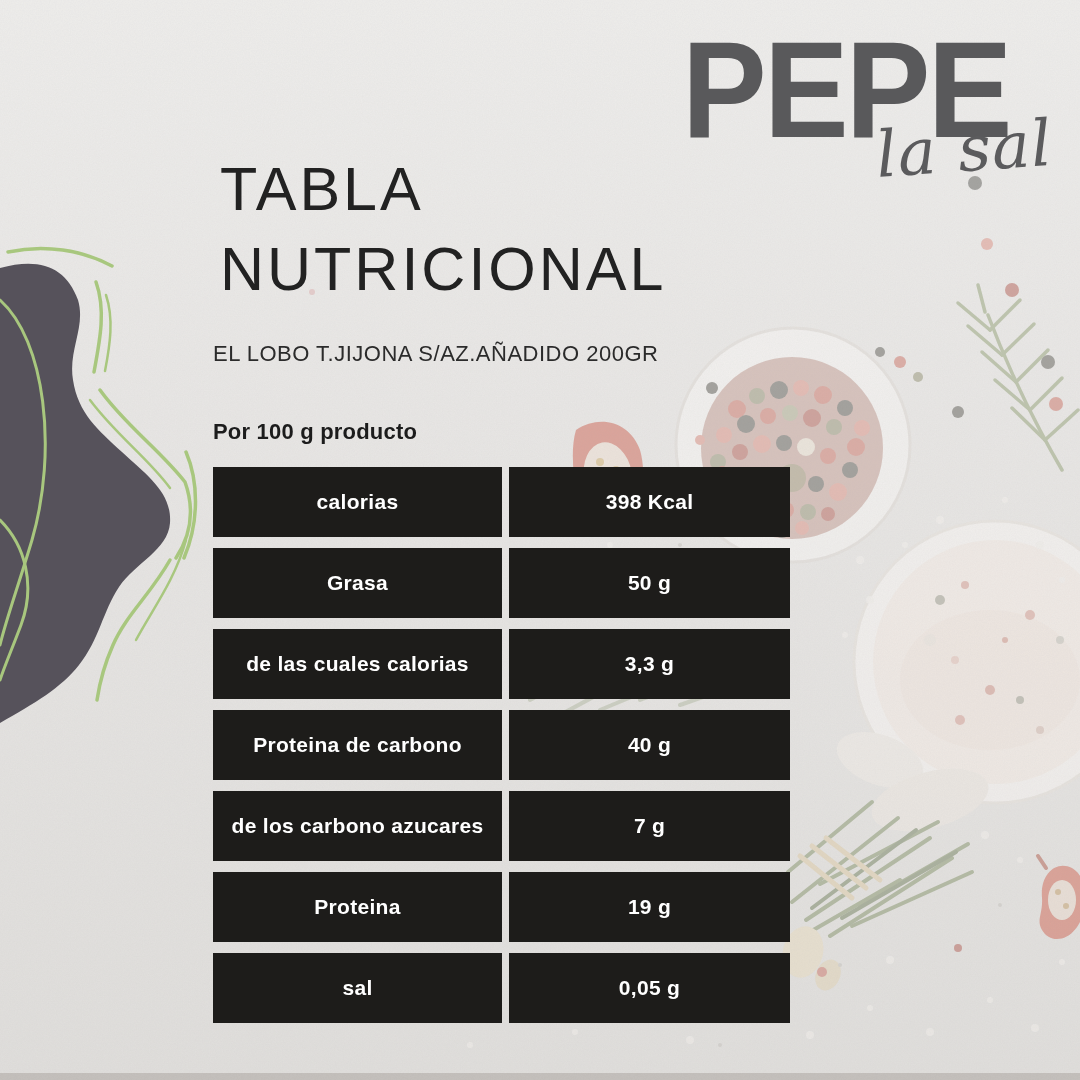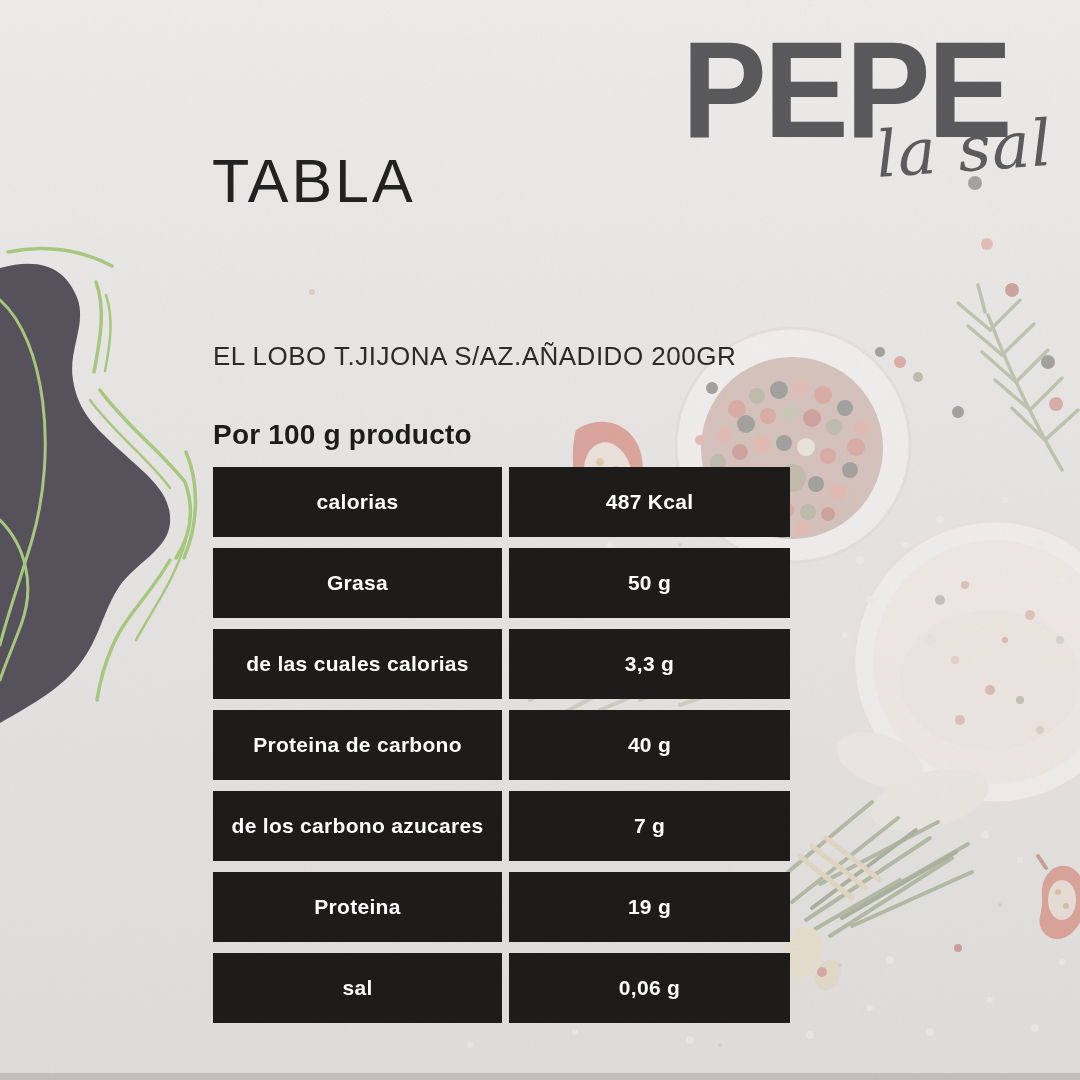"TABLA" .page-title { margin: 8px -> 16px }
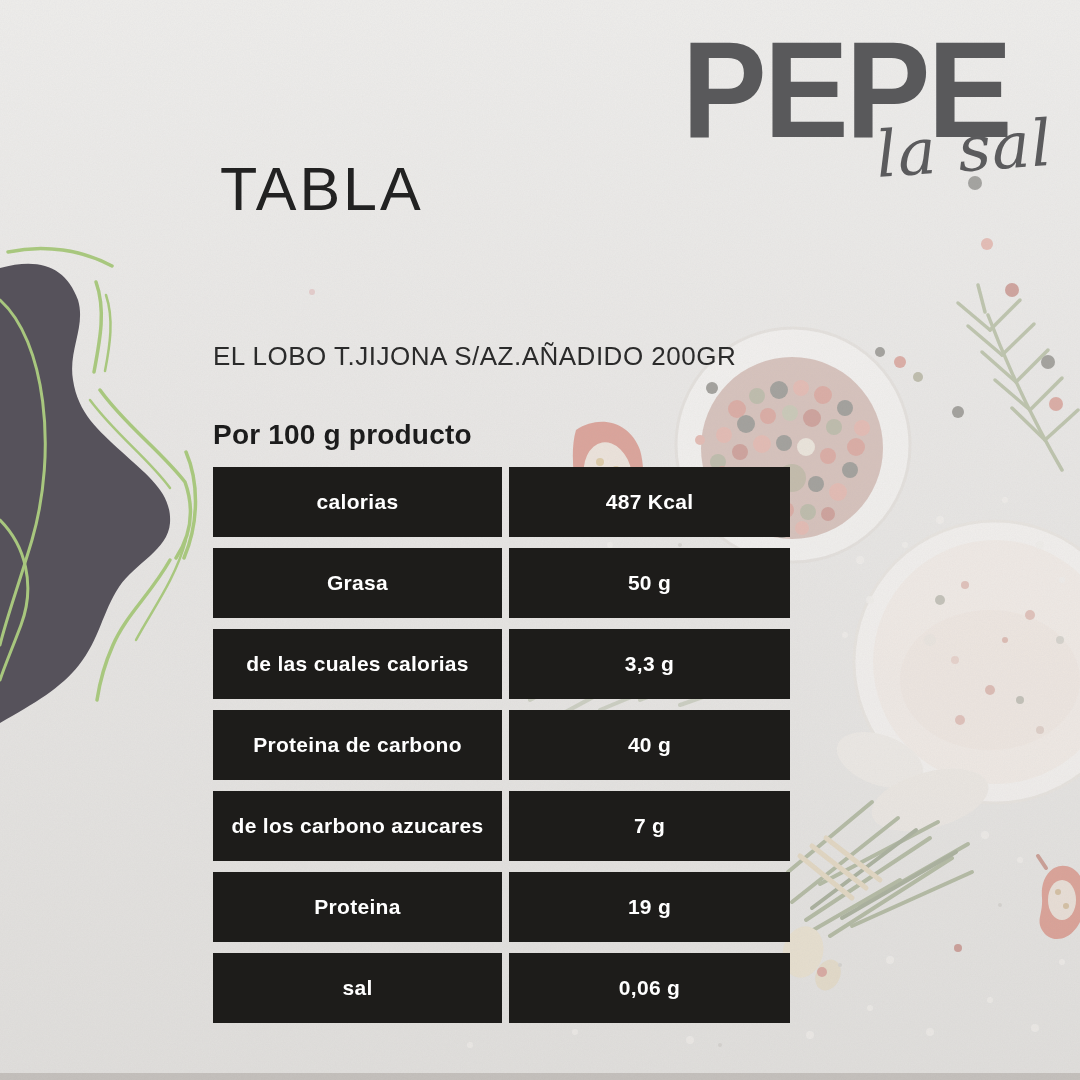"NUTRICIONAL" span { html: none -> <span>NUTRICIONAL</span> }
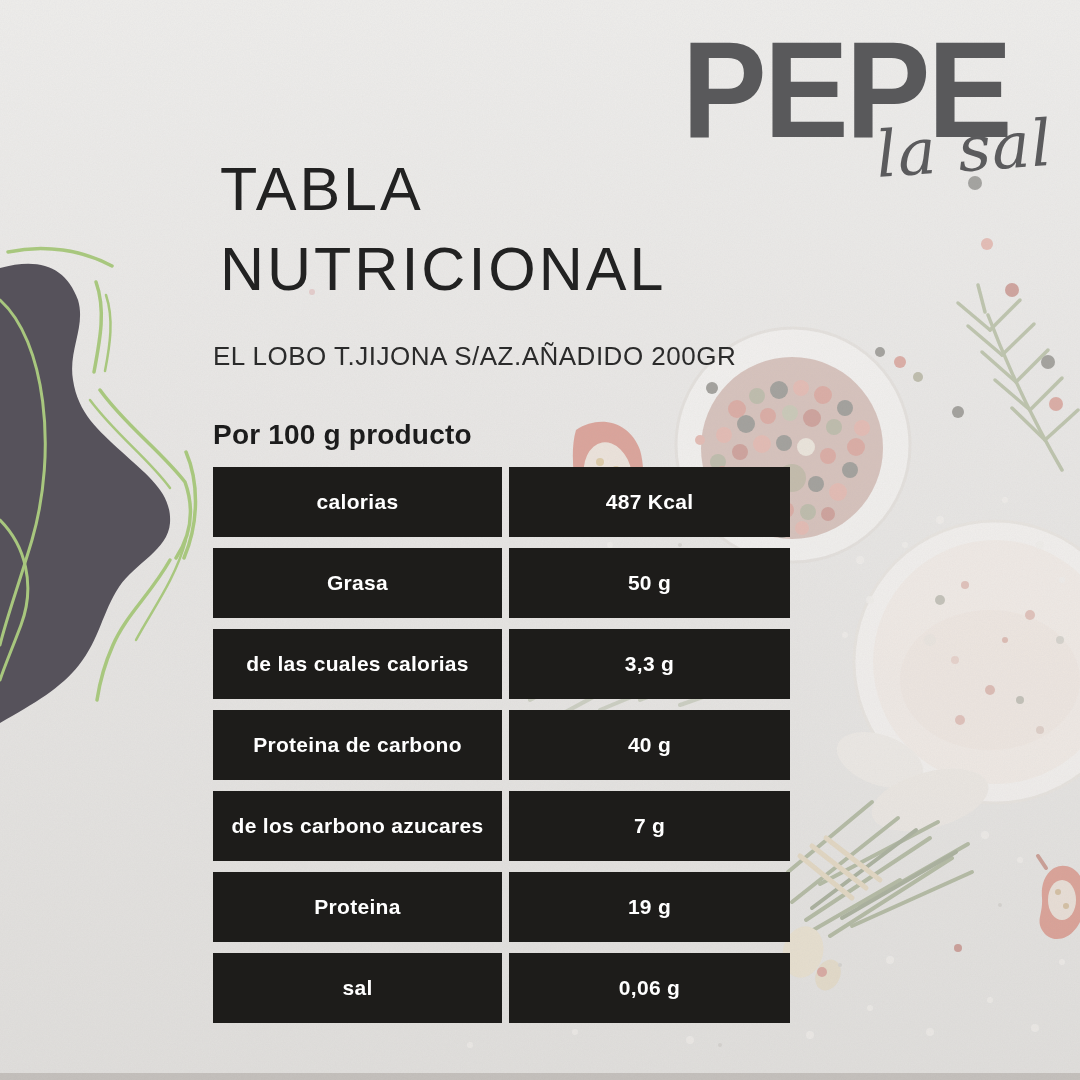"EL LOBO T.JIJONA S/AZ.AÑADIDO 200GR" .product-name { font-size: 26px -> 22px }
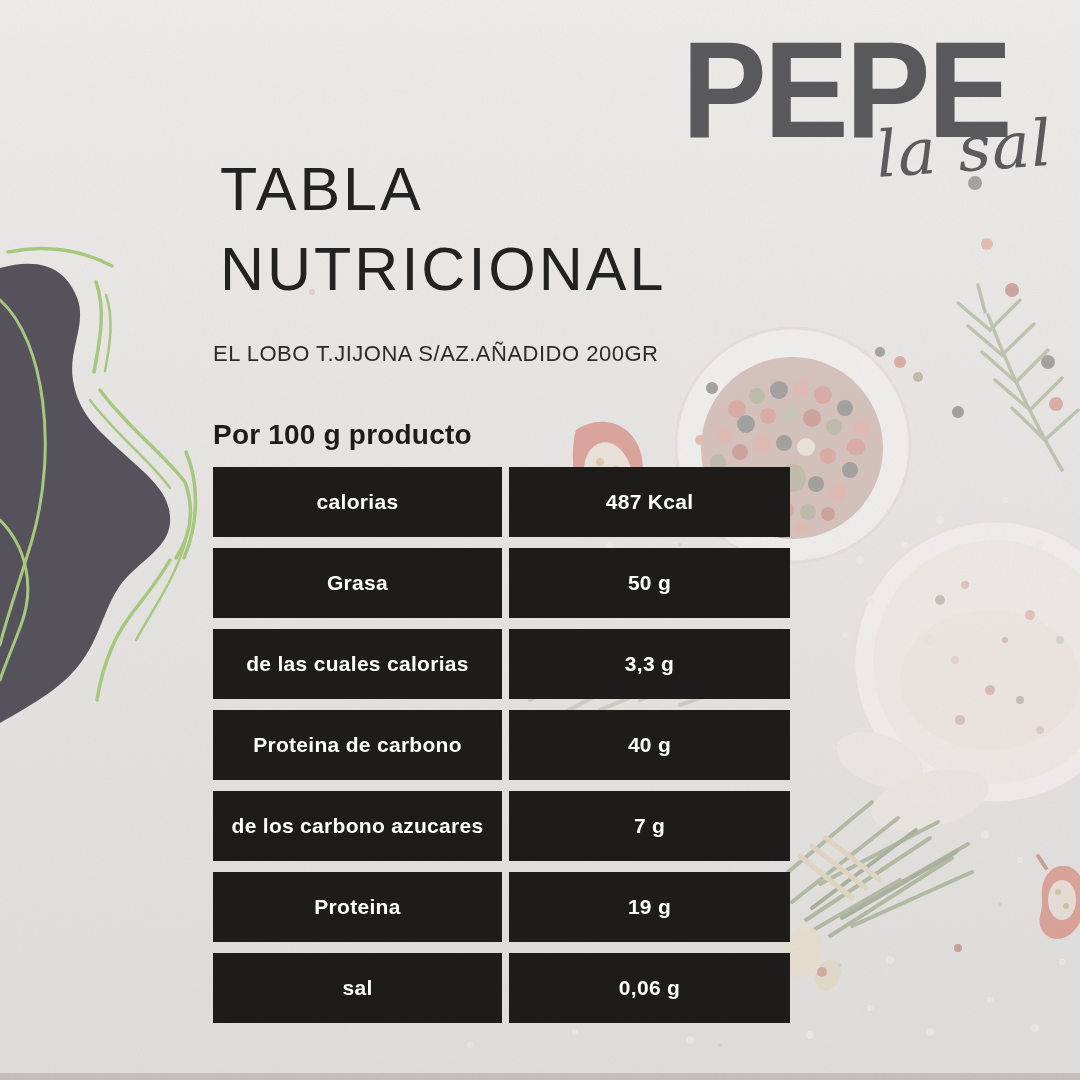"Por 100 g producto" .serving-label { font-size: 28px -> 22px }
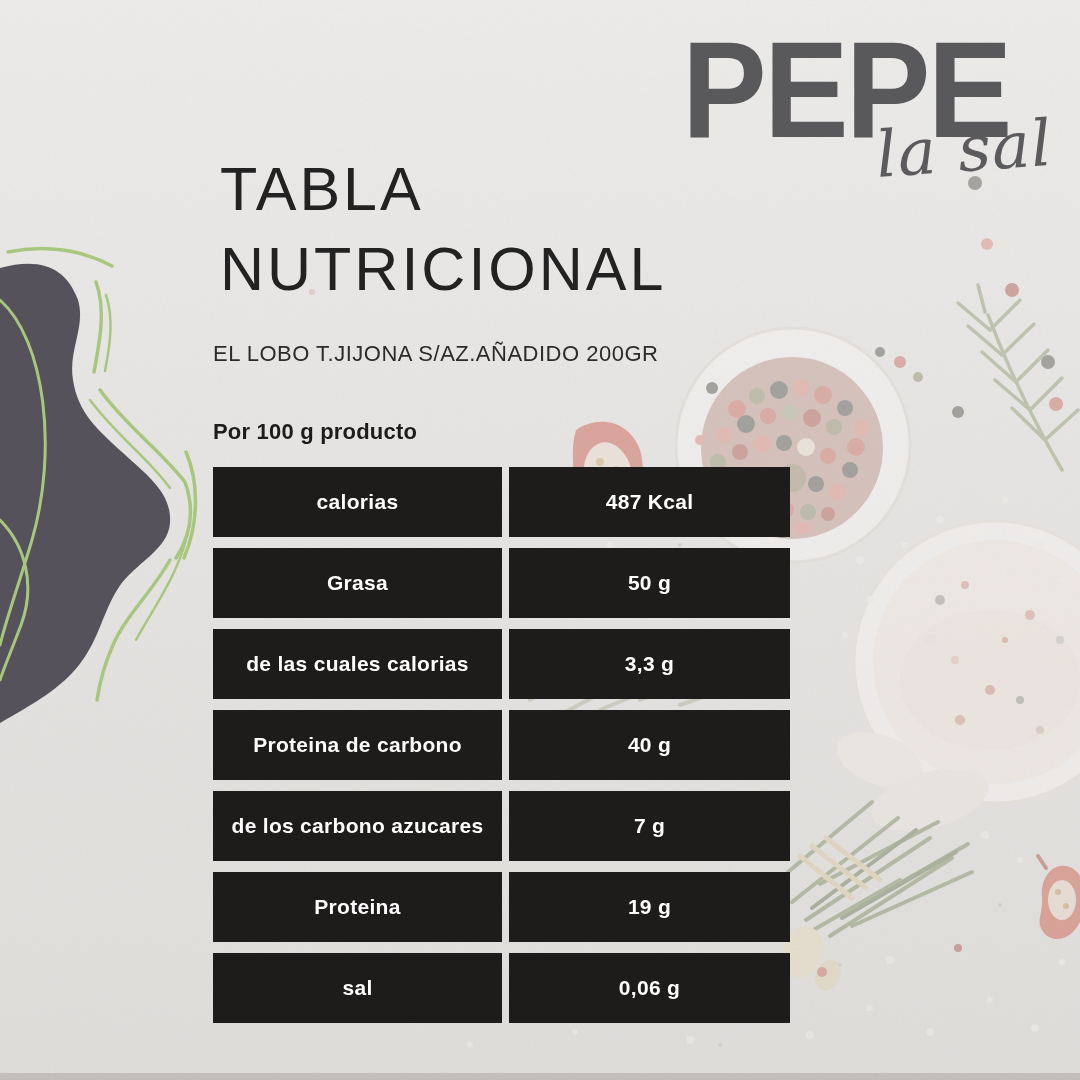"487 Kcal" div.cell { text: 487 -> 398 }
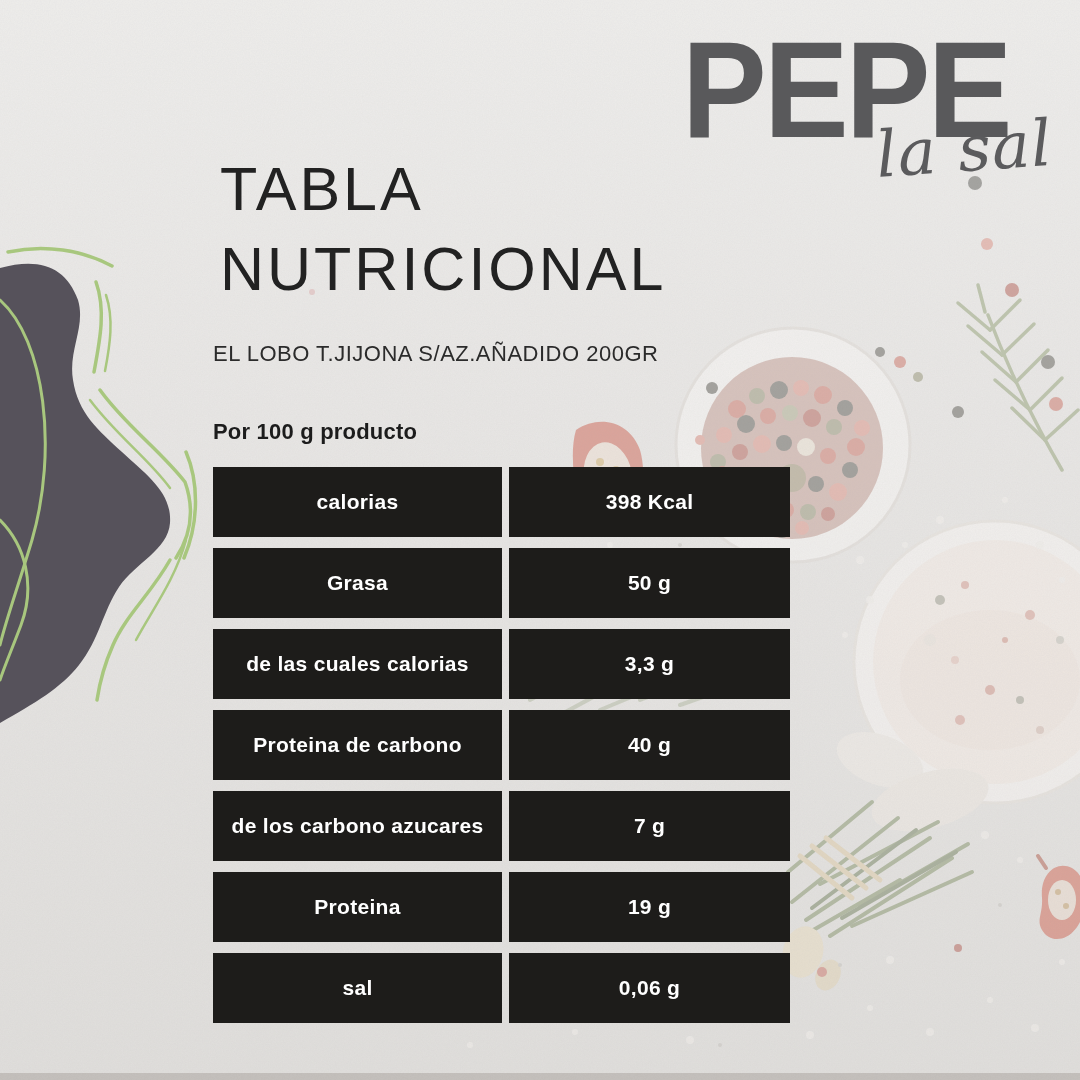"0,06 g" div.cell { text: 0,06 -> 0,05 }
